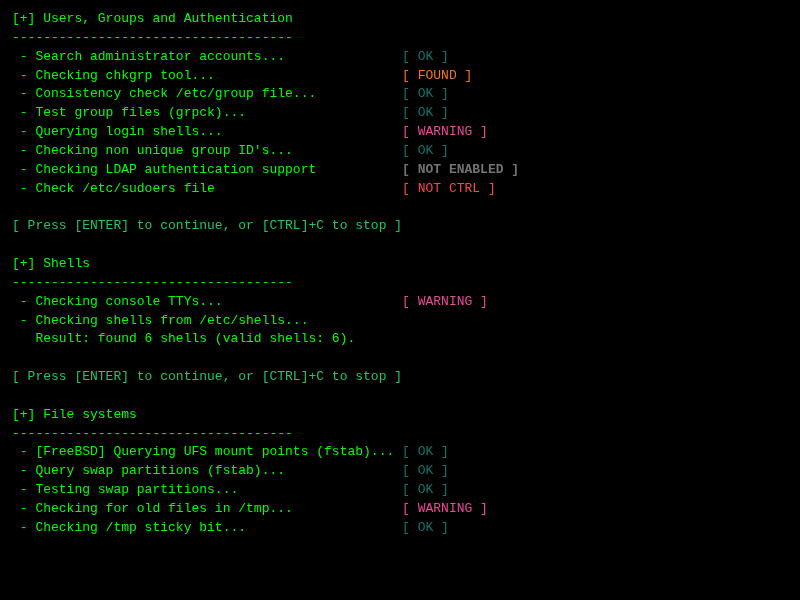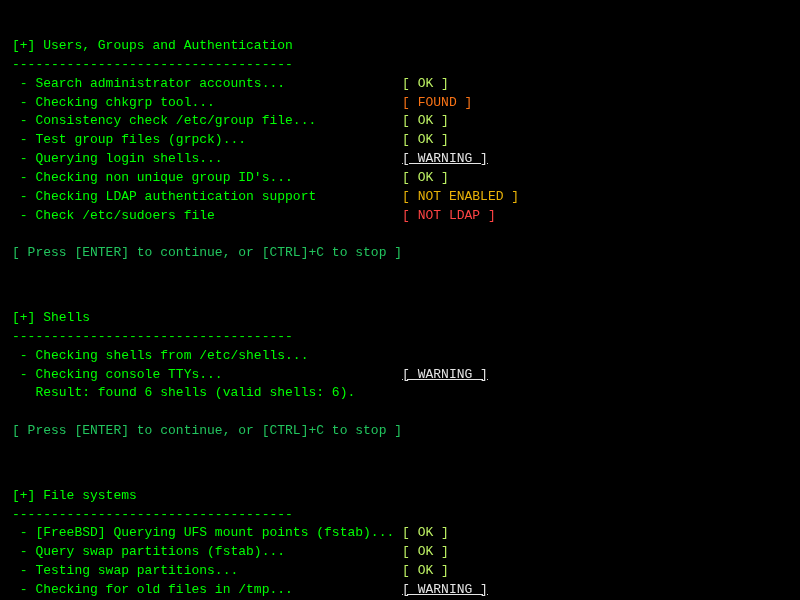"[+] Users, Groups and Authentication" .section-header { margin-top: 27px -> none }
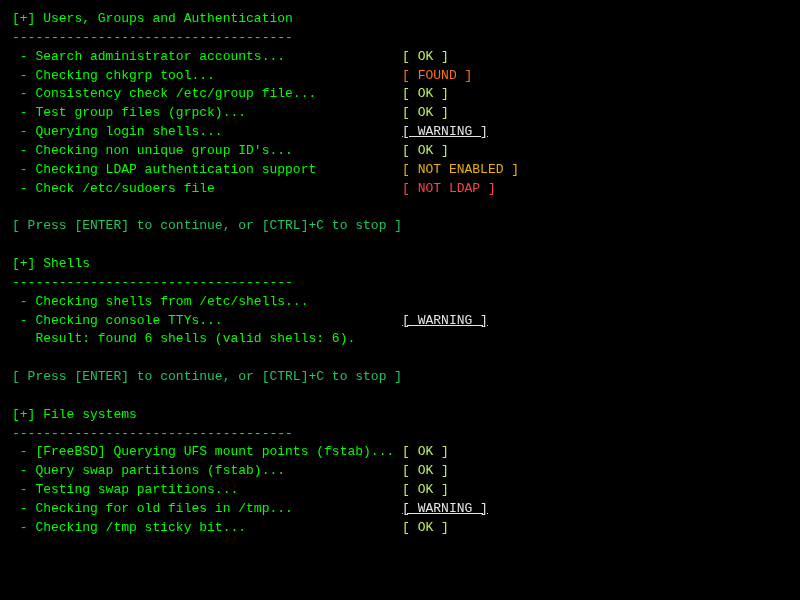"[ OK ]" .status-ok { color: #bef264 -> #0f766e }
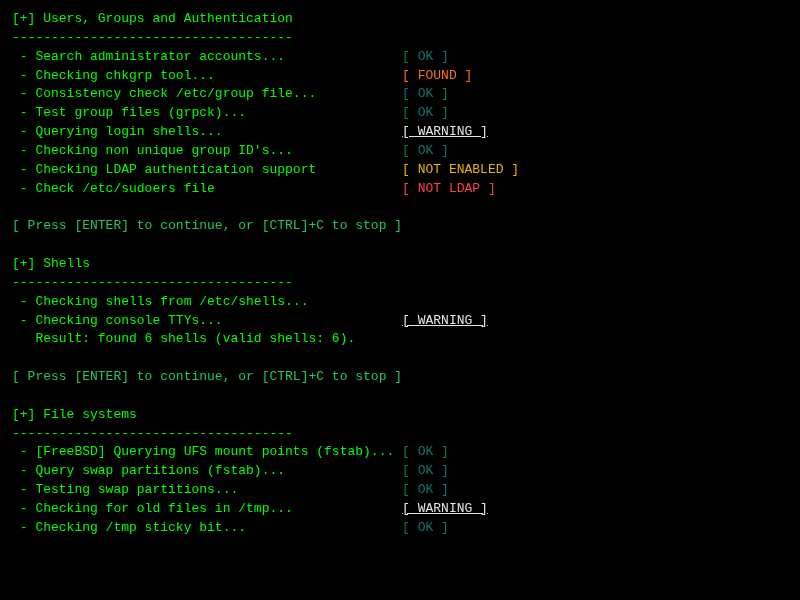"[ WARNING ]" .status-warning { color: #e5e5e5 -> #ec4899; text-decoration: underline -> none }
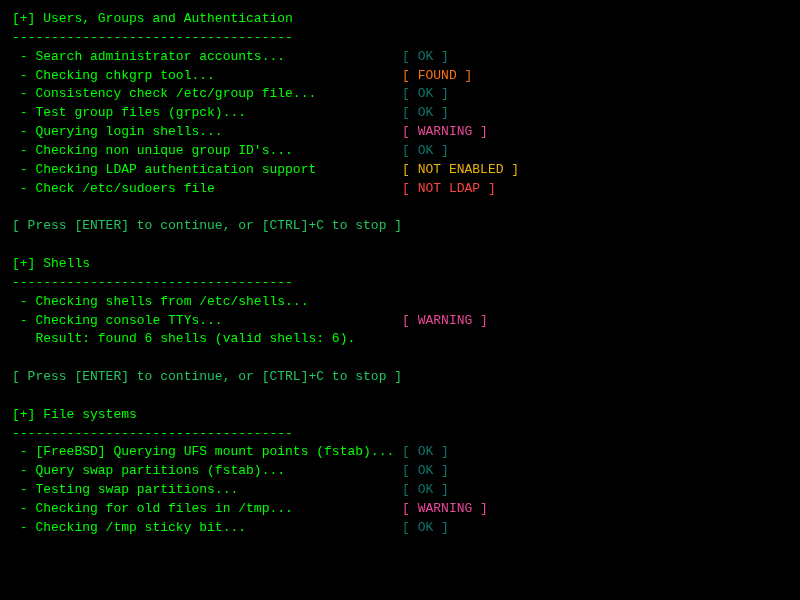"[ NOT ENABLED ]" .status-not-enabled { color: #eab308 -> #737373; font-weight: none -> bold }
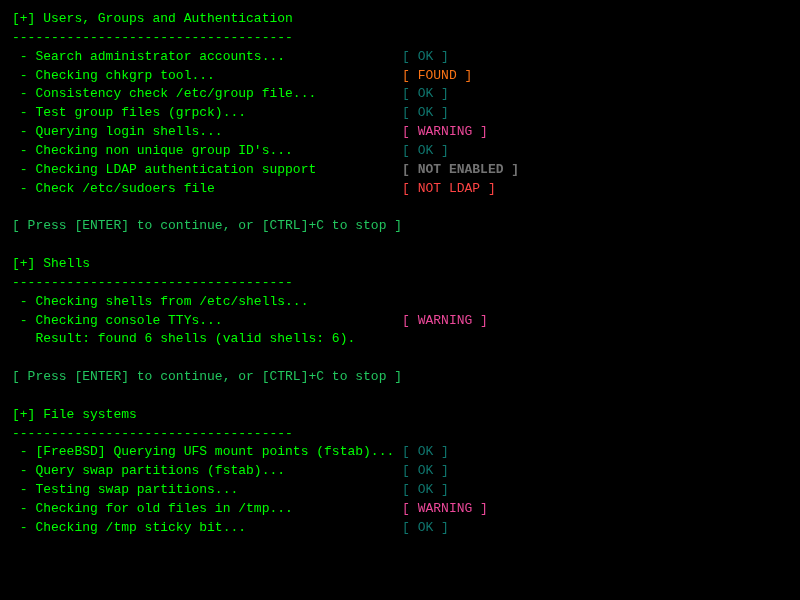"[ NOT LDAP ]" span.status-not-found { text: LDAP -> CTRL }
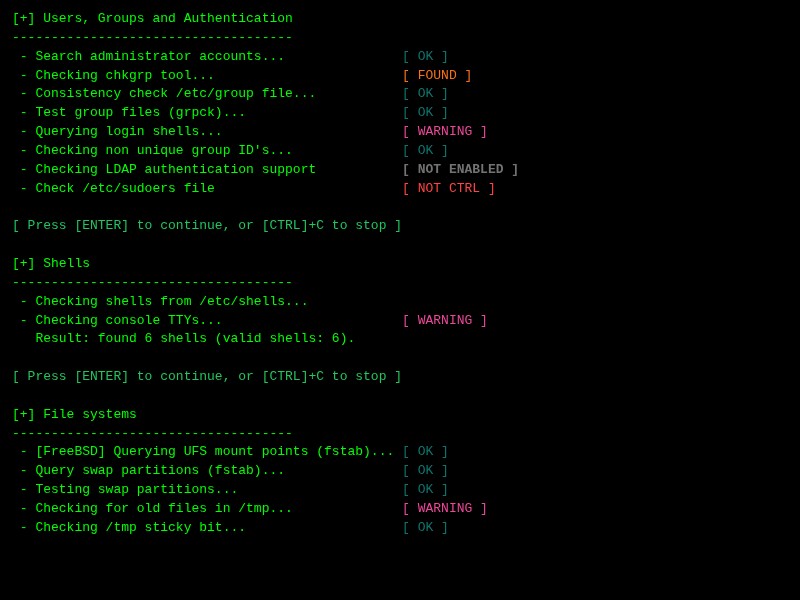"- Checking shells from /etc/shells..." div.line { order: before "- Checking console TTYs... [" -> after "- Checking console TTYs... [" }
